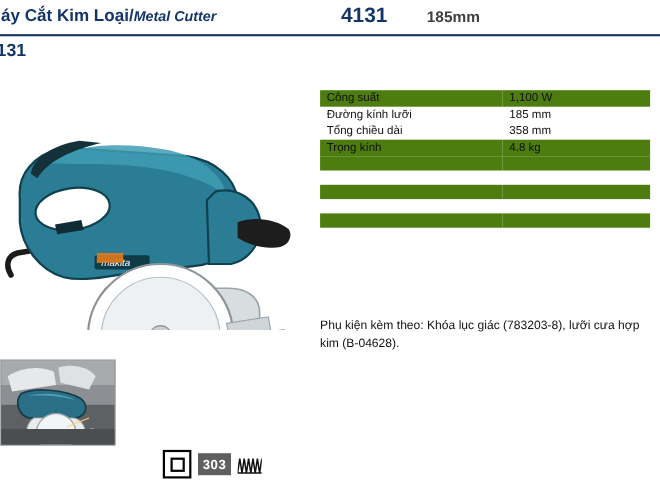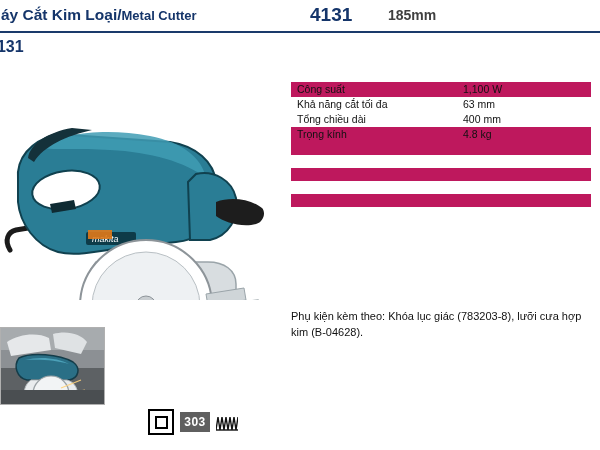"Metal Cutter" .header-title .it { font-style: none -> italic }
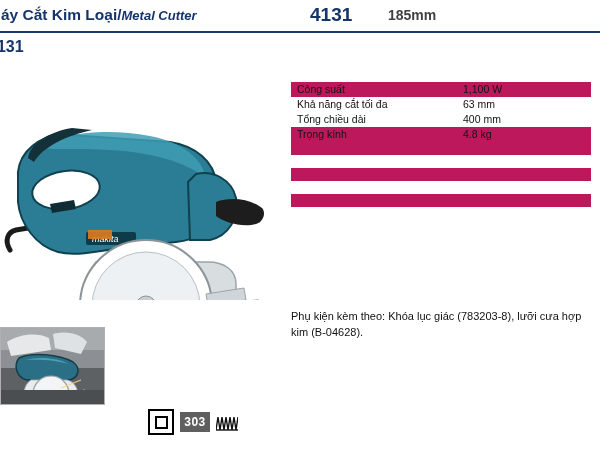"Công suất" .spec-table tr.band td { background: #be185d -> #4d7c0f }
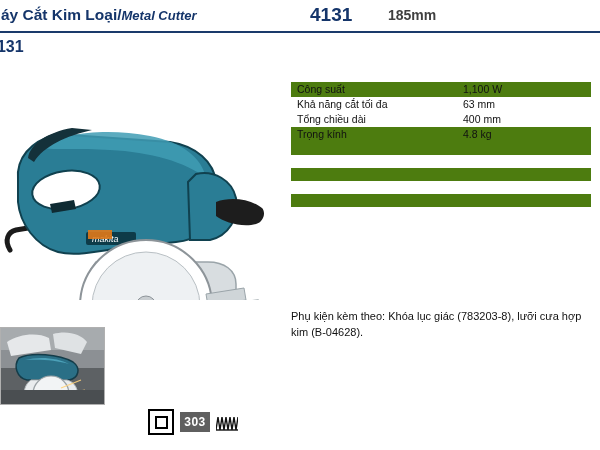"Đường kính lưỡi" tr { html: none -> <tr> <td>Đường kính lưỡi</td> <td>185 mm</td> </tr> }
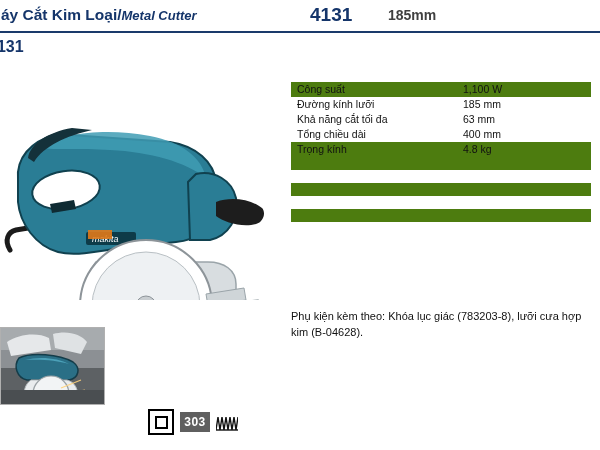"Khả năng cắt tối đa" tr { html: <tr> <td>Khả năng cắt tối đa</td> <td>63 mm</td> </tr> -> none }
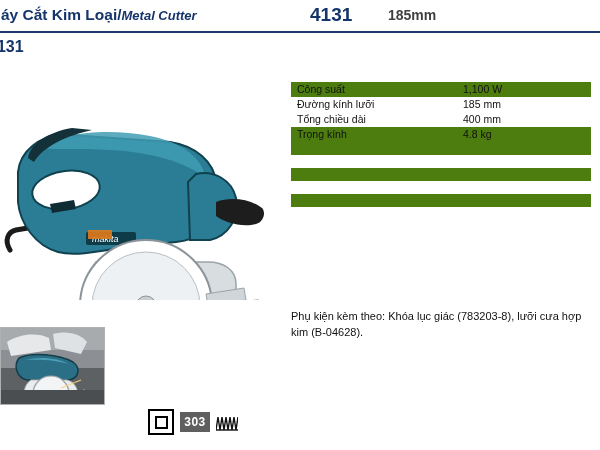"400 mm" td.value { text: 400 -> 358 }
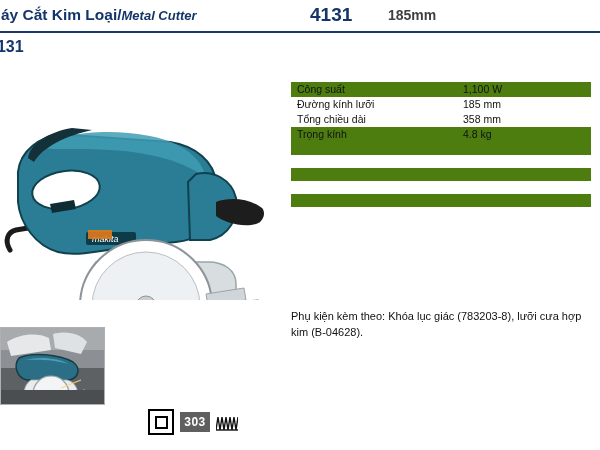"Phụ kiện kèm theo: Khóa" .accessory { top: 308px -> 288px }
